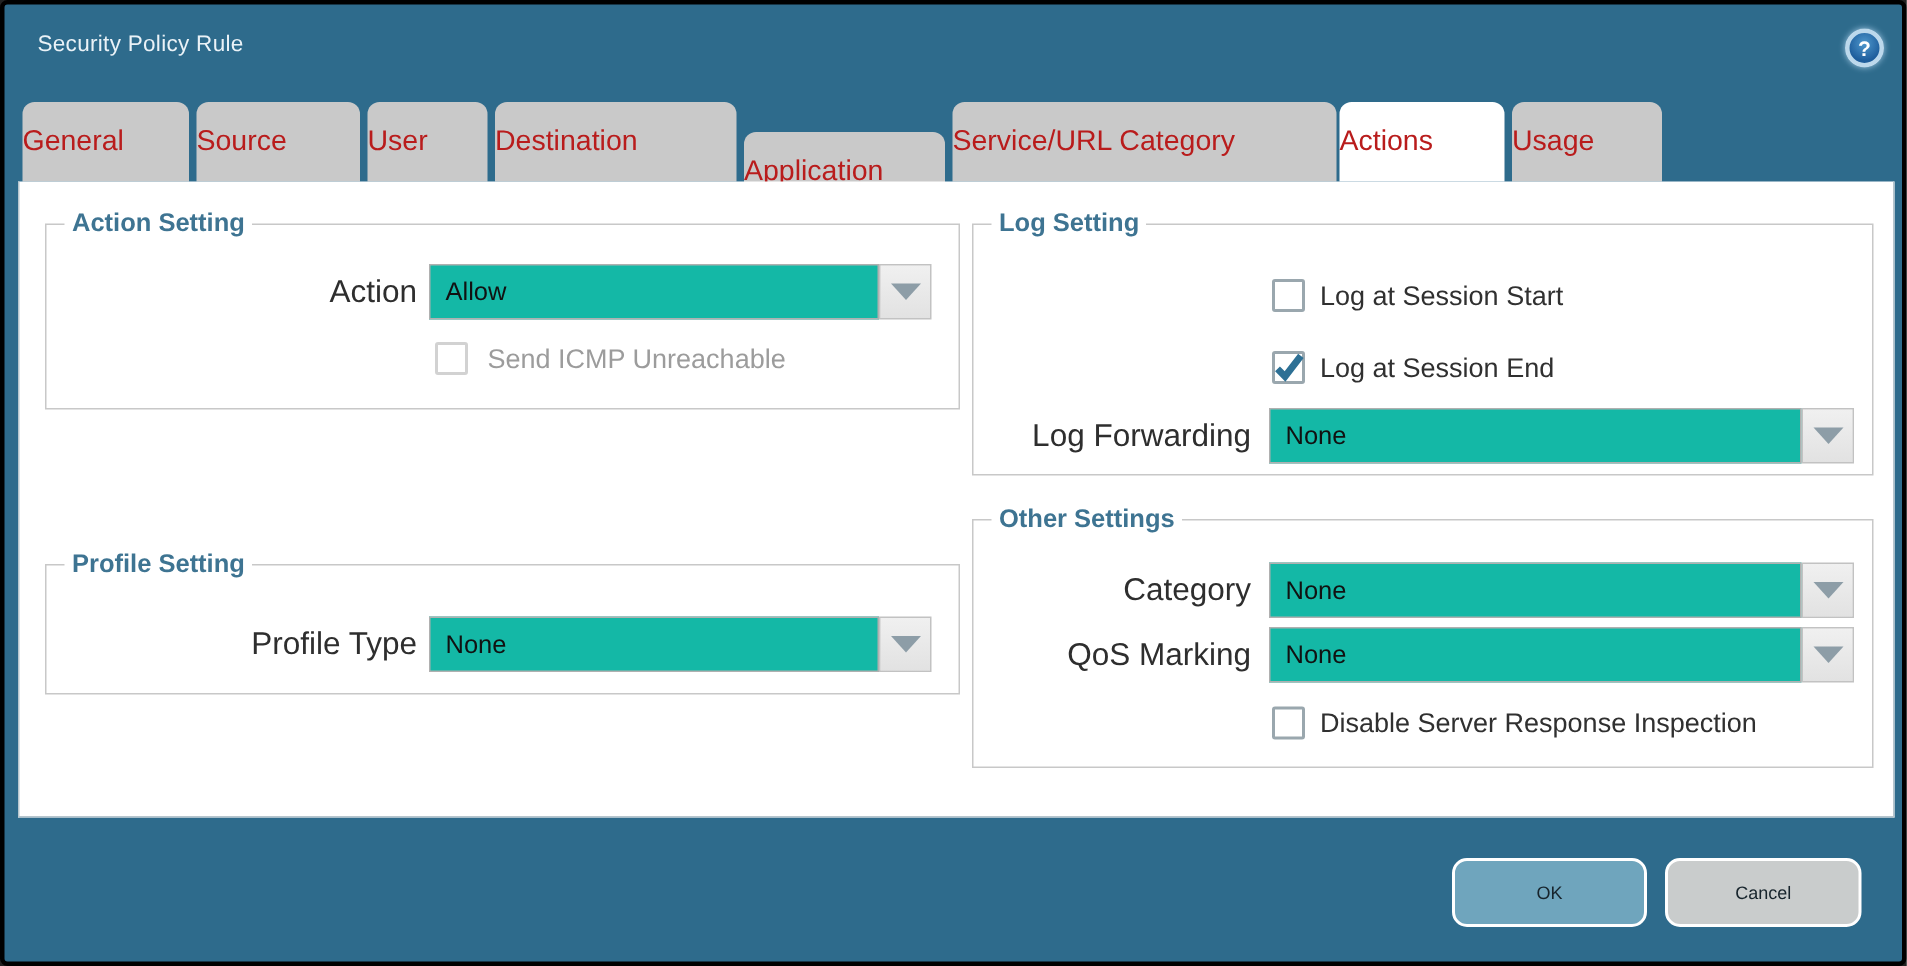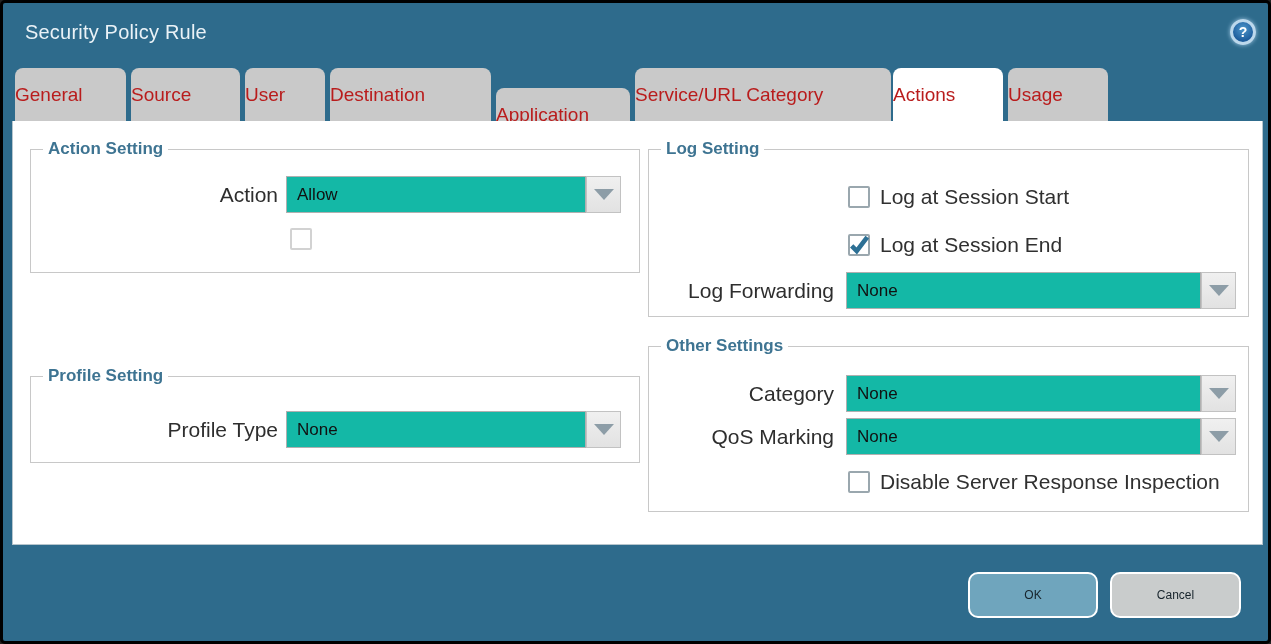"Security Policy Rule" .title { font-size: 20px -> 15px }
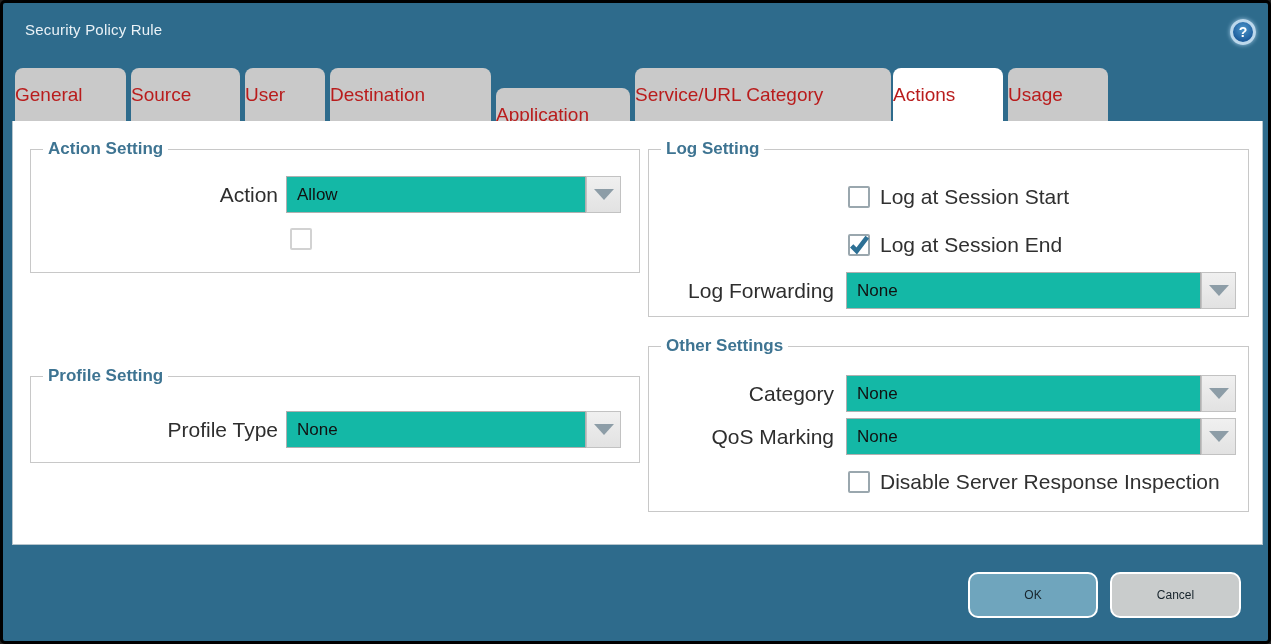"Log at Session Start" .cblabel { font-size: 21px -> 18px }
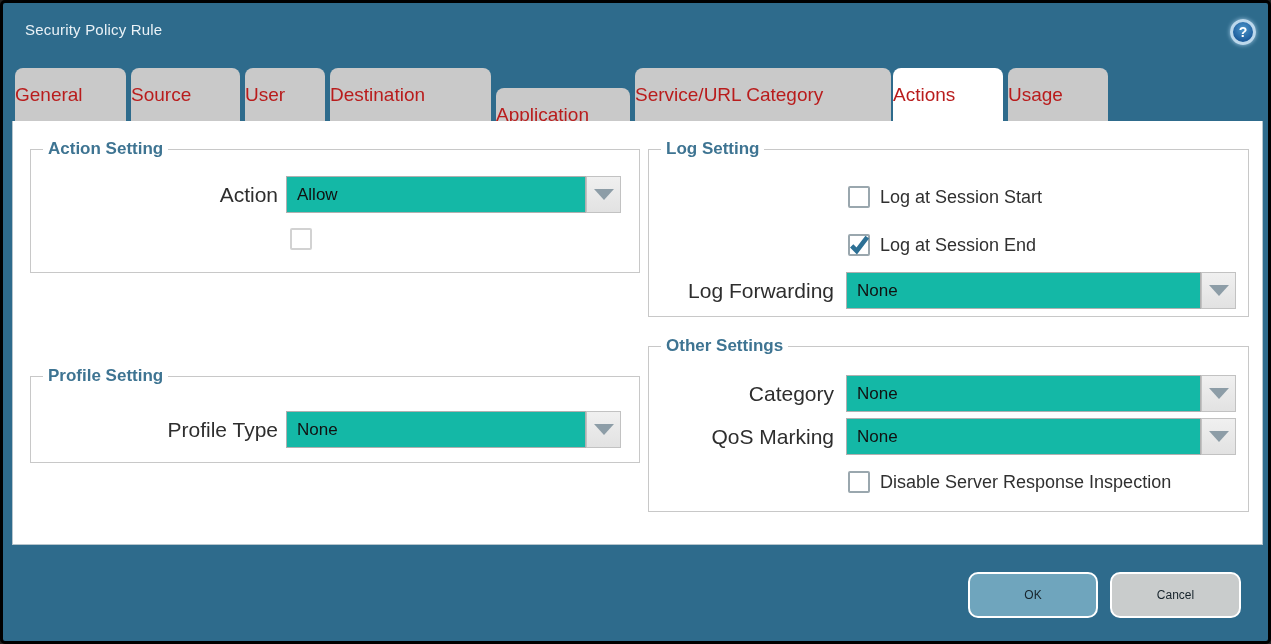"Send ICMP Unreachable" div.cblabel { html: none -> <div>Send ICMP Unreachable</div> }
